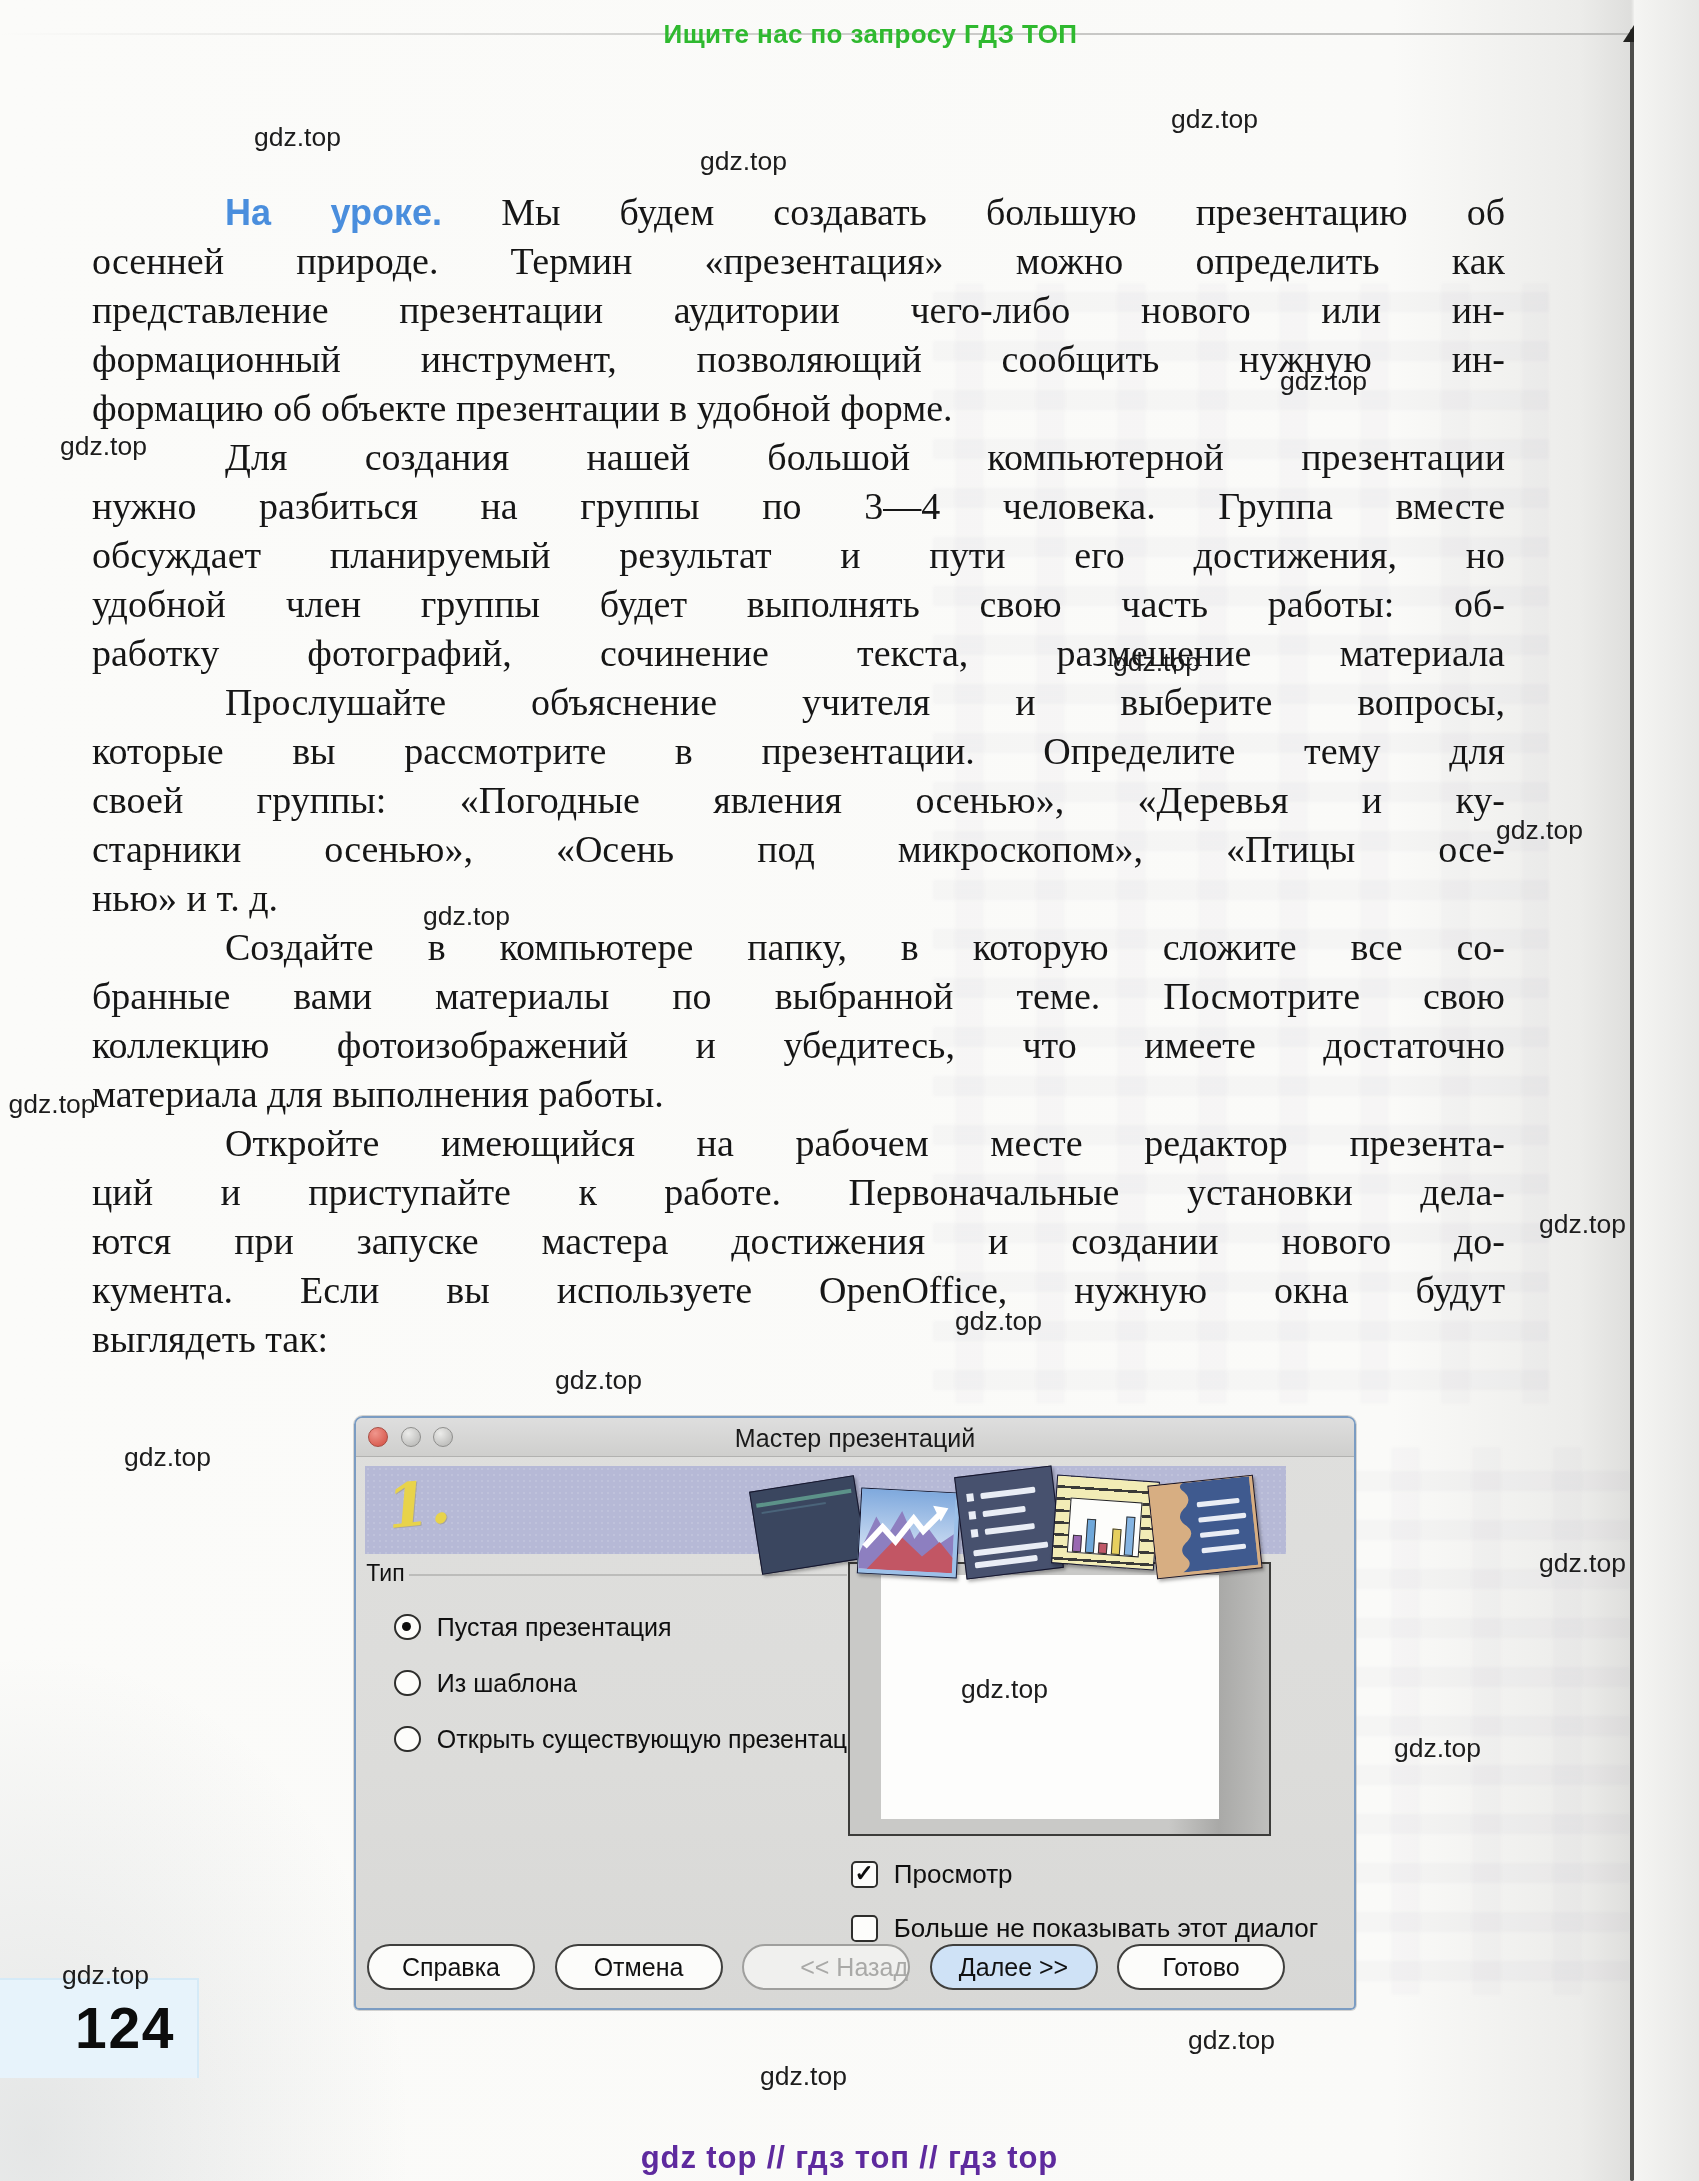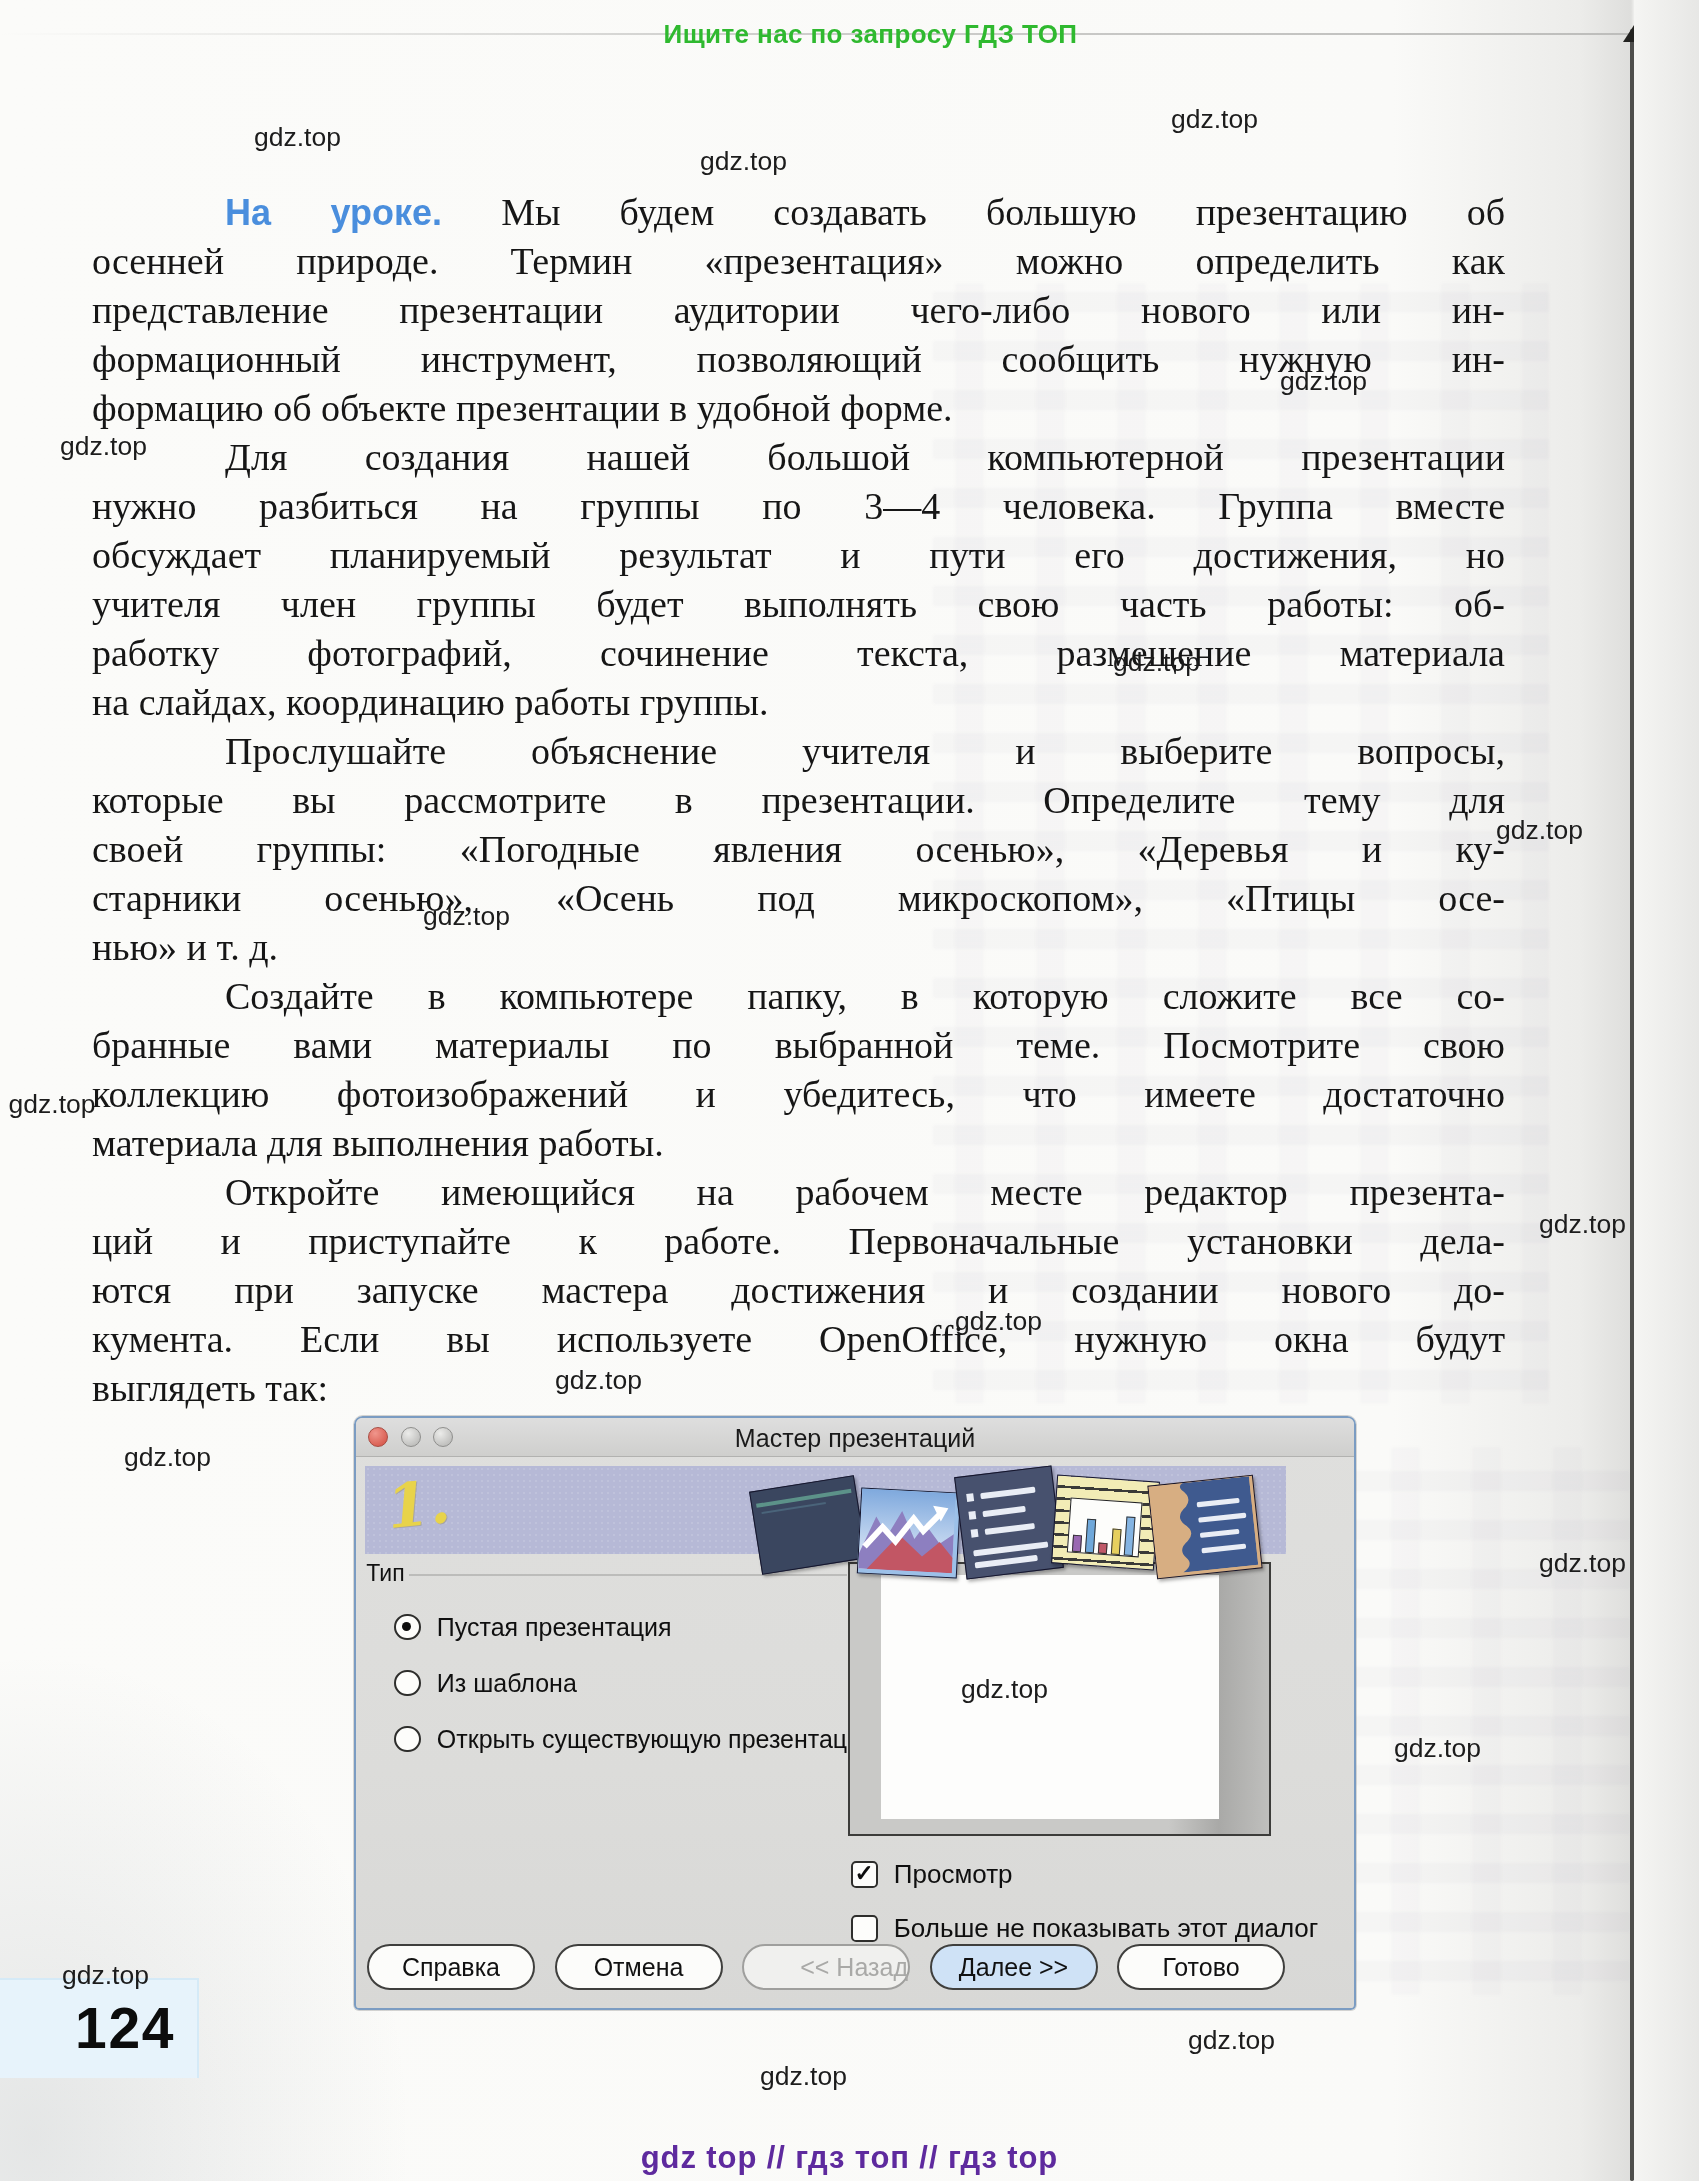"учителя член группы будет выполнять" span { text: учителя -> удобной }
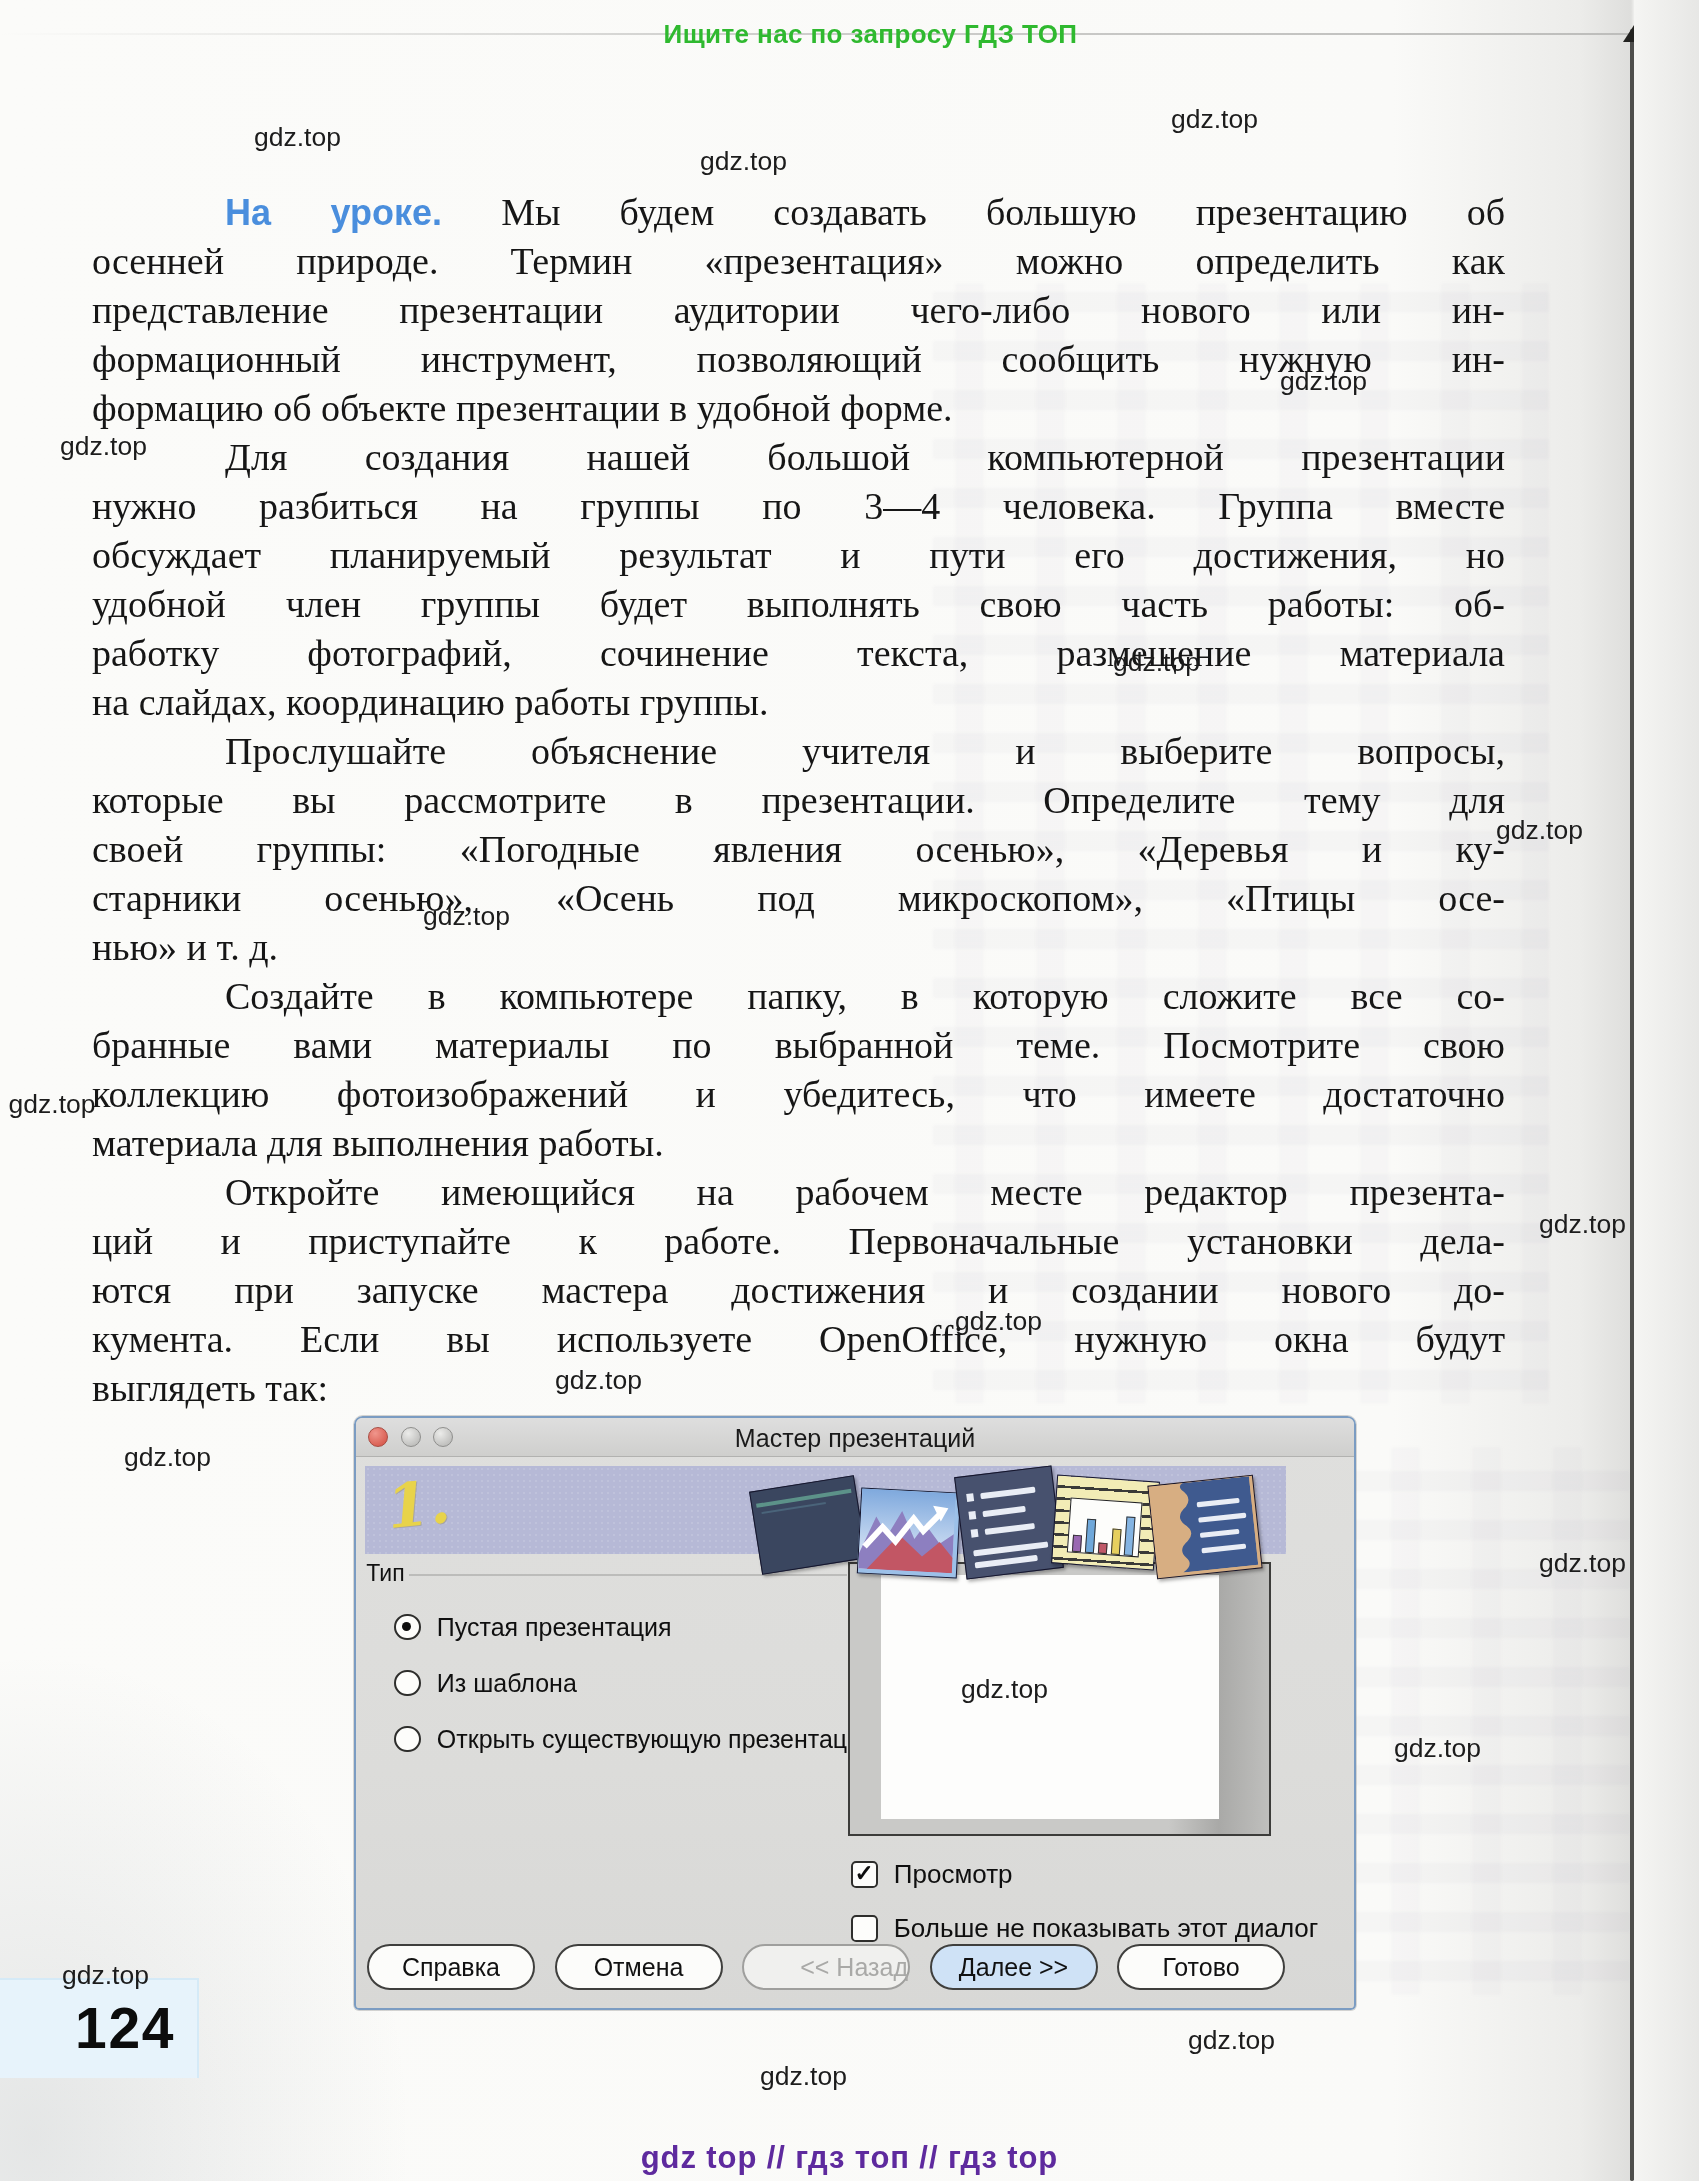"на слайдах, координацию работы группы." div.tl { html: <div><span></span><span>на слайдах, координацию работы группы.</span></div> -> none }
